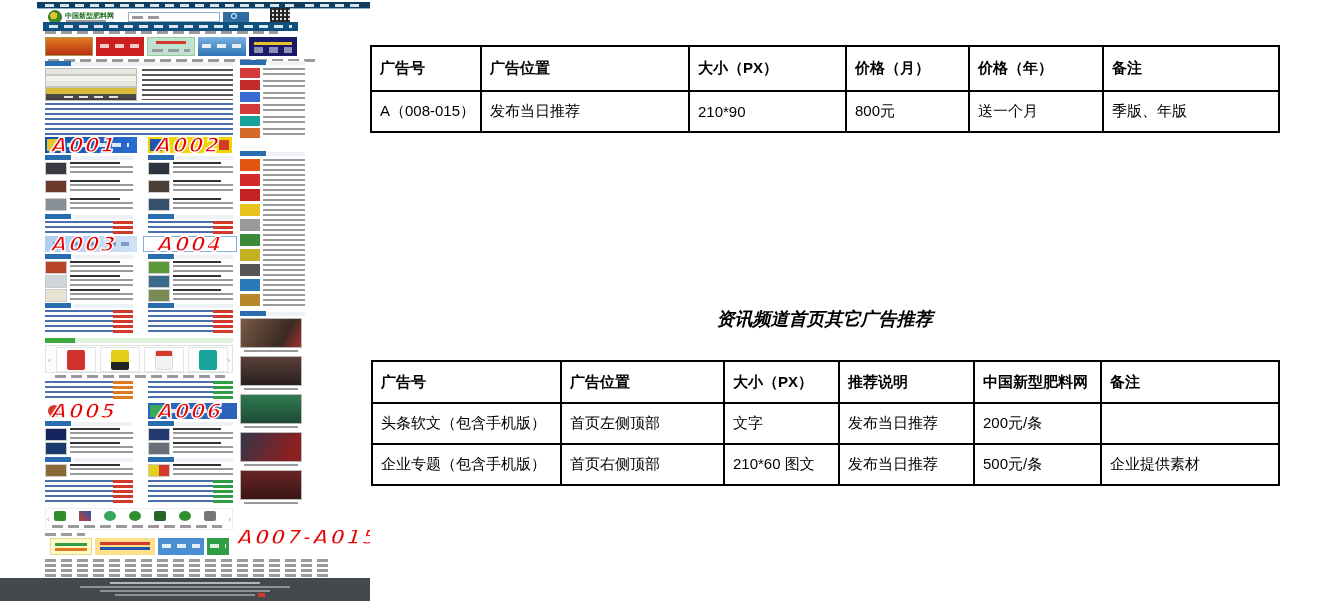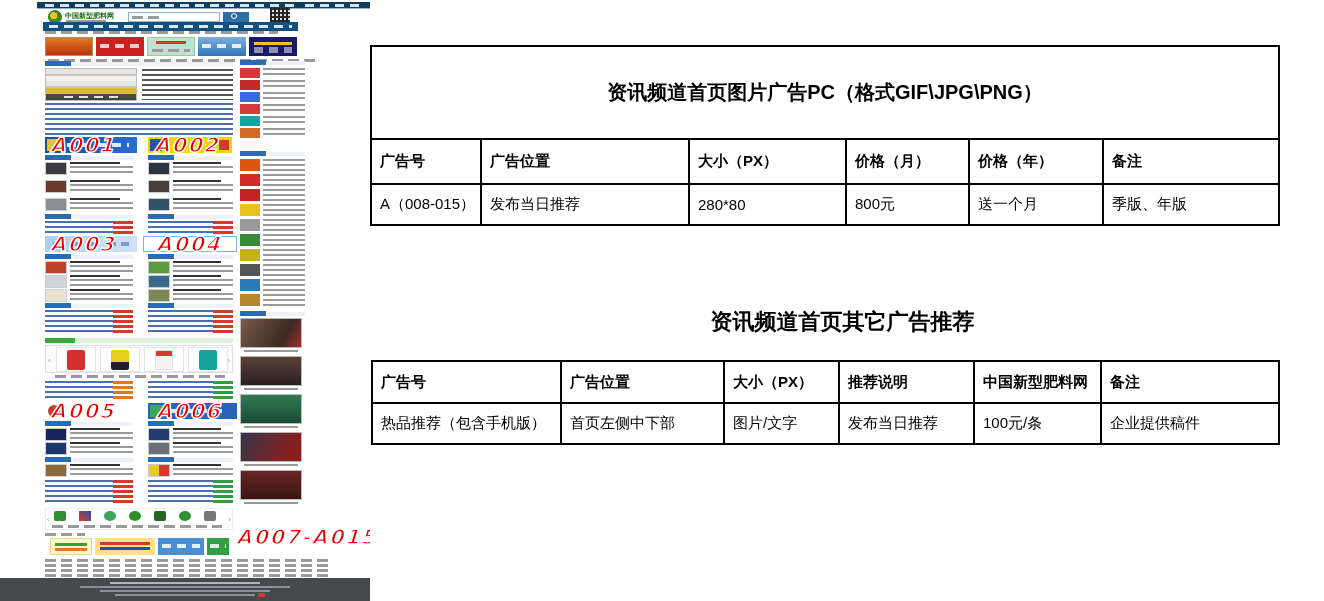"资讯频道首页图片广告PC（格式GIF\JPG\PNG）" tr { html: <tr> <td>资讯频道首页图片广告PC（格式GIF\JPG\PNG）</td> </tr> -> none }
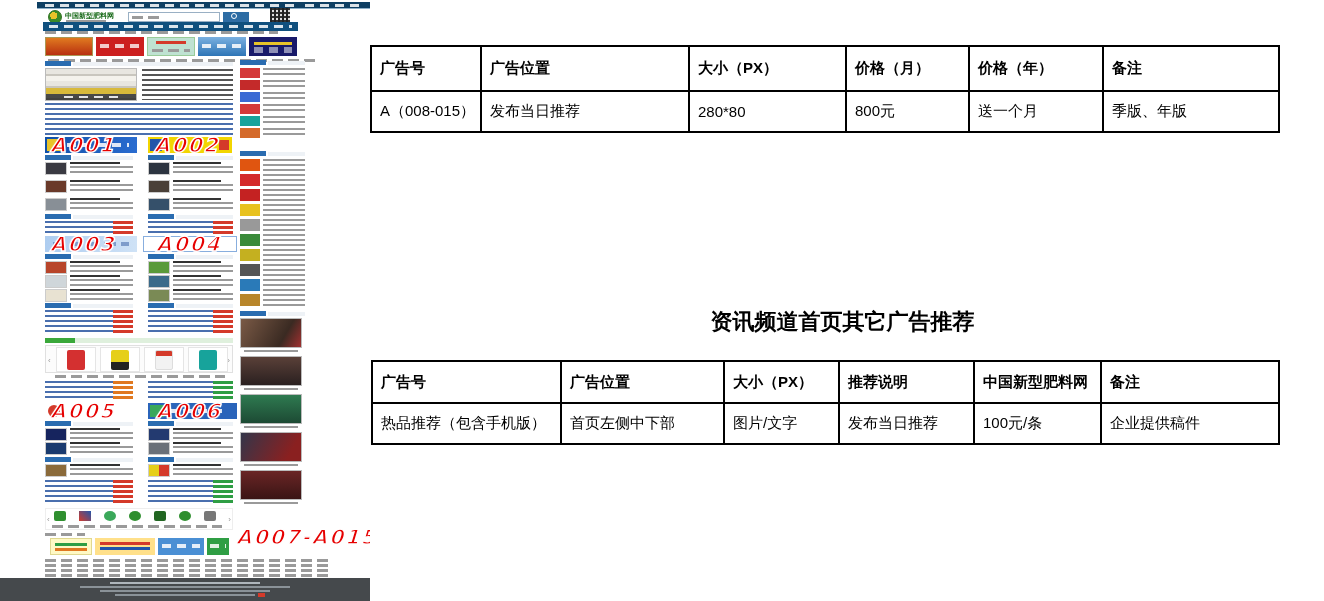"280*80" td { text: 280*80 -> 210*90 }
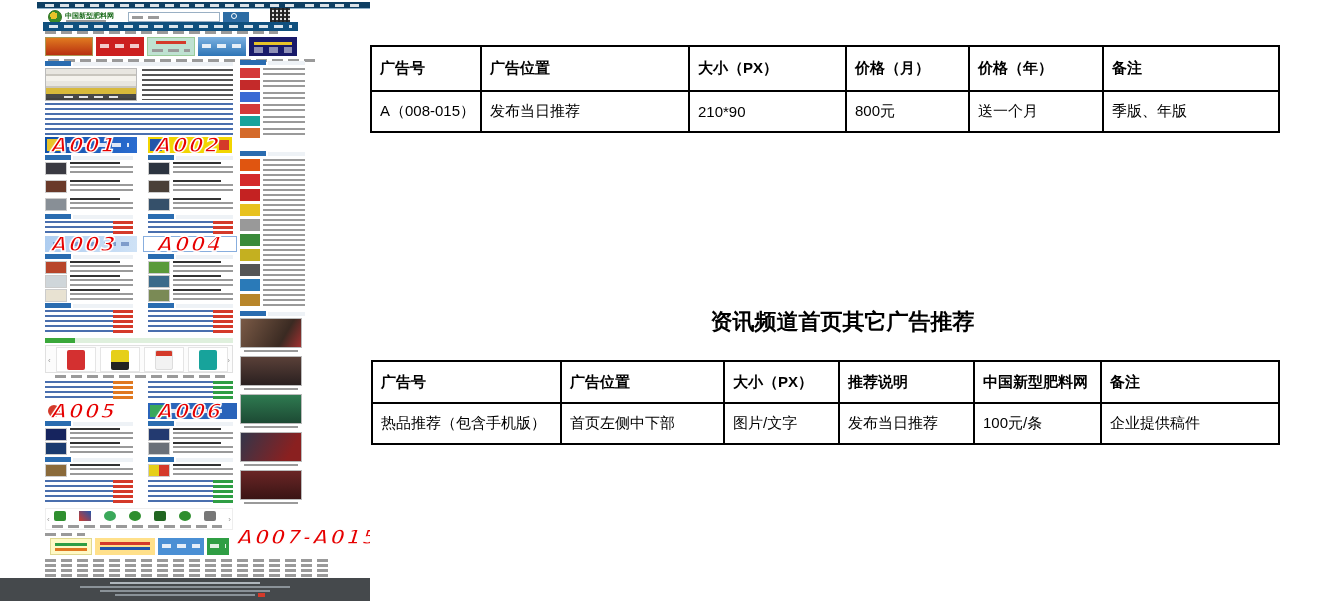"资讯频道首页其它广告推荐" div.doc-title { font-size: 22px -> 18px; font-style: none -> italic; left: 19px -> 1px }
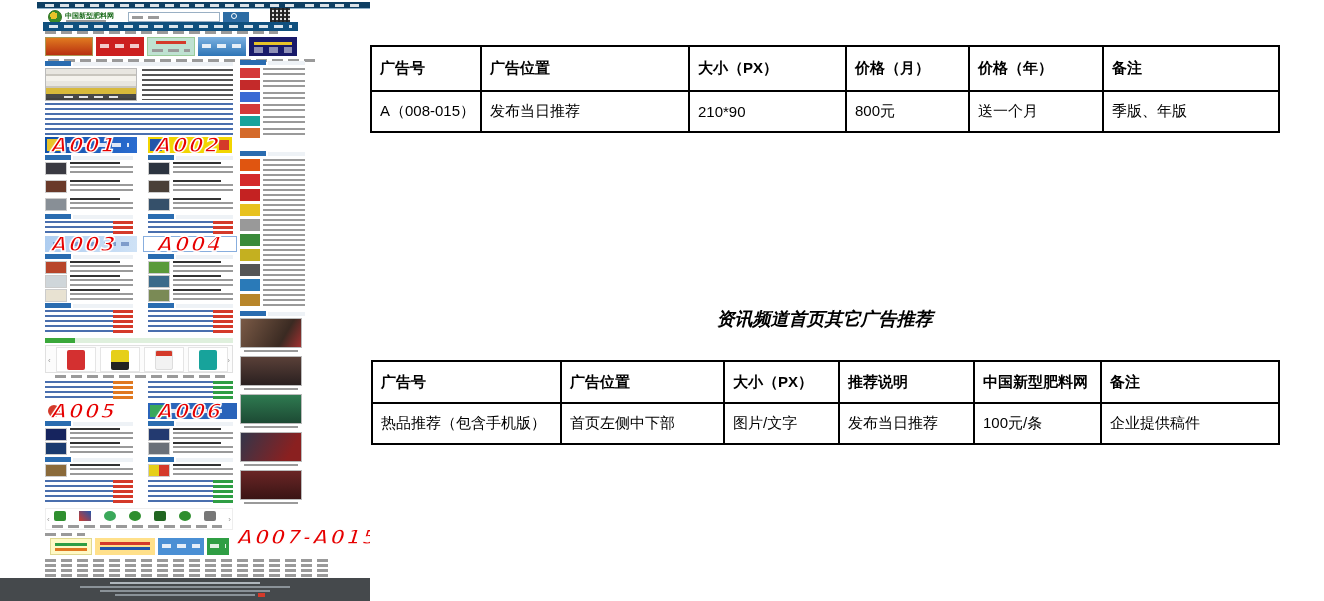"头条软文（包含手机版）" tr { html: none -> <tr> <td>头条软文（包含手机版）</td> <td>首页左侧顶部</td> <td>文字</td> <td>发布当日推荐</td> <td>200元/条</td> <td></td> </tr> }
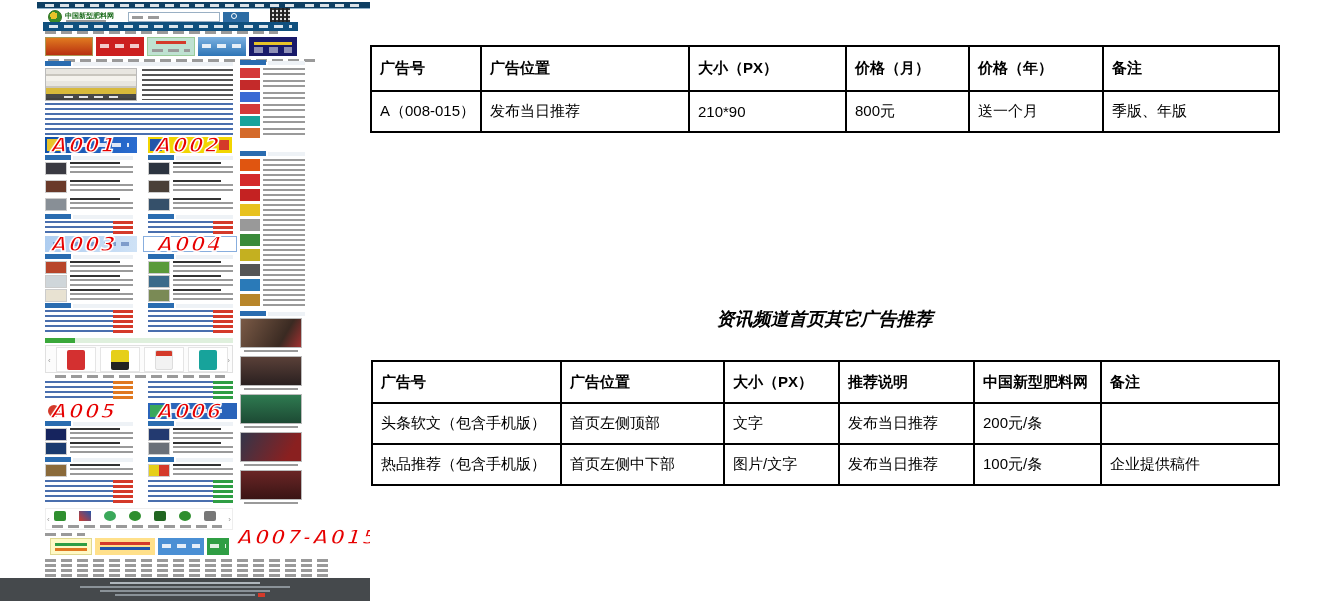"企业专题（包含手机版）" tr { html: none -> <tr> <td>企业专题（包含手机版）</td> <td>首页右侧顶部</td> <td>210*60 图文</td> <td>发布当日推荐</td> <td>500元/条</td> <td>企业提供素材</td> </tr> }
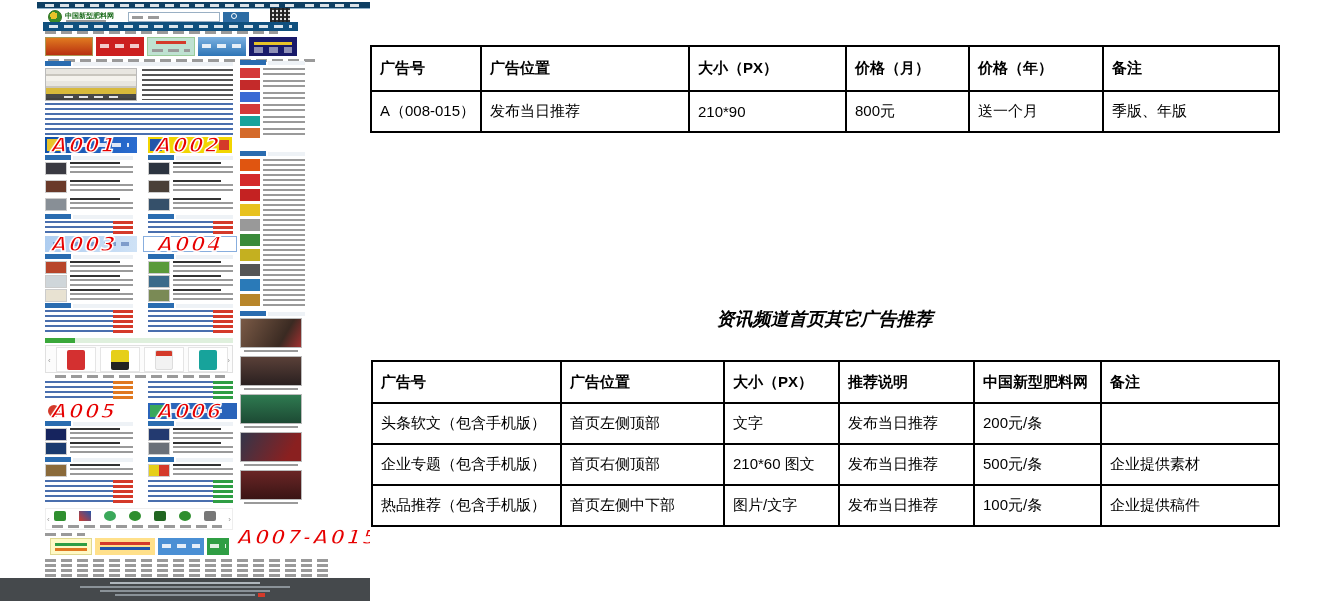"热品推荐（包含手机版）" tr { html: <tr> <td>热品推荐（包含手机版）</td> <td>首页左侧中下部</td> <td>图片/文字</td> <td>发布当日推荐</td> <td>100元/条</td> <td>企业提供稿件</td> </tr> -> none }
